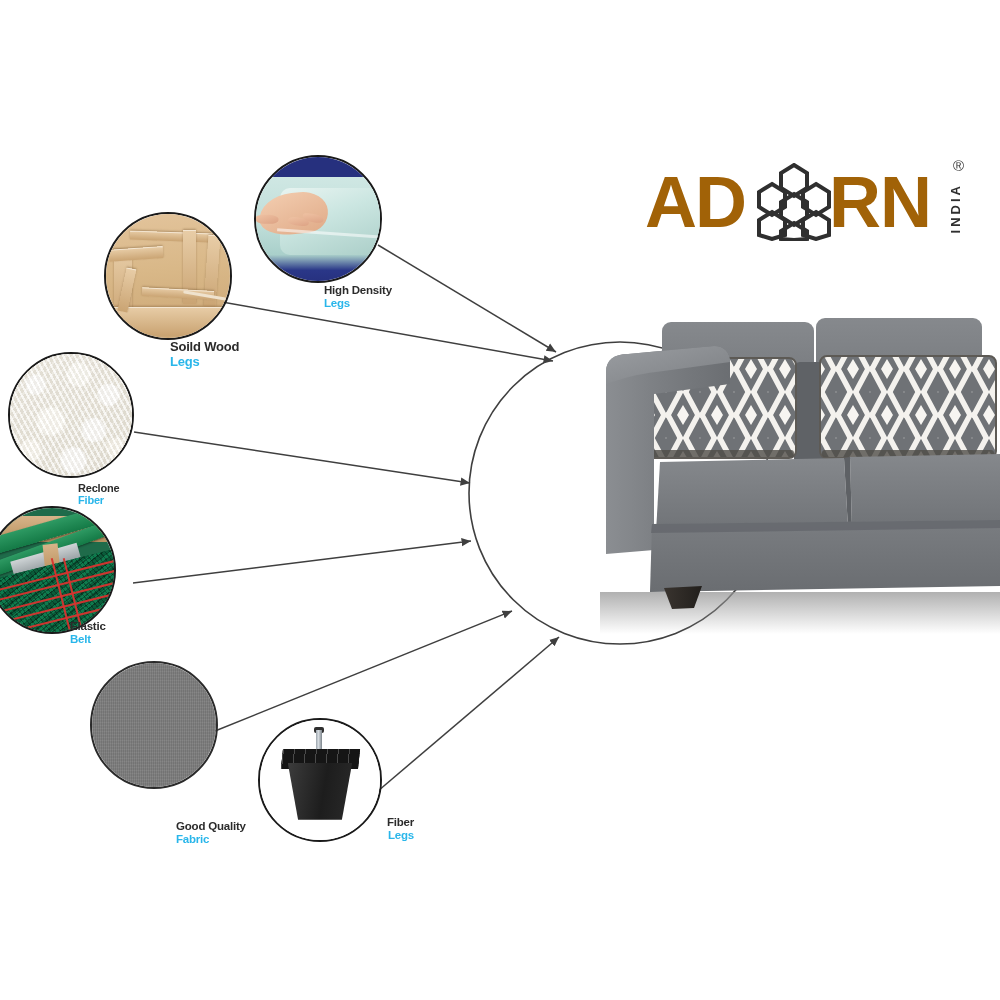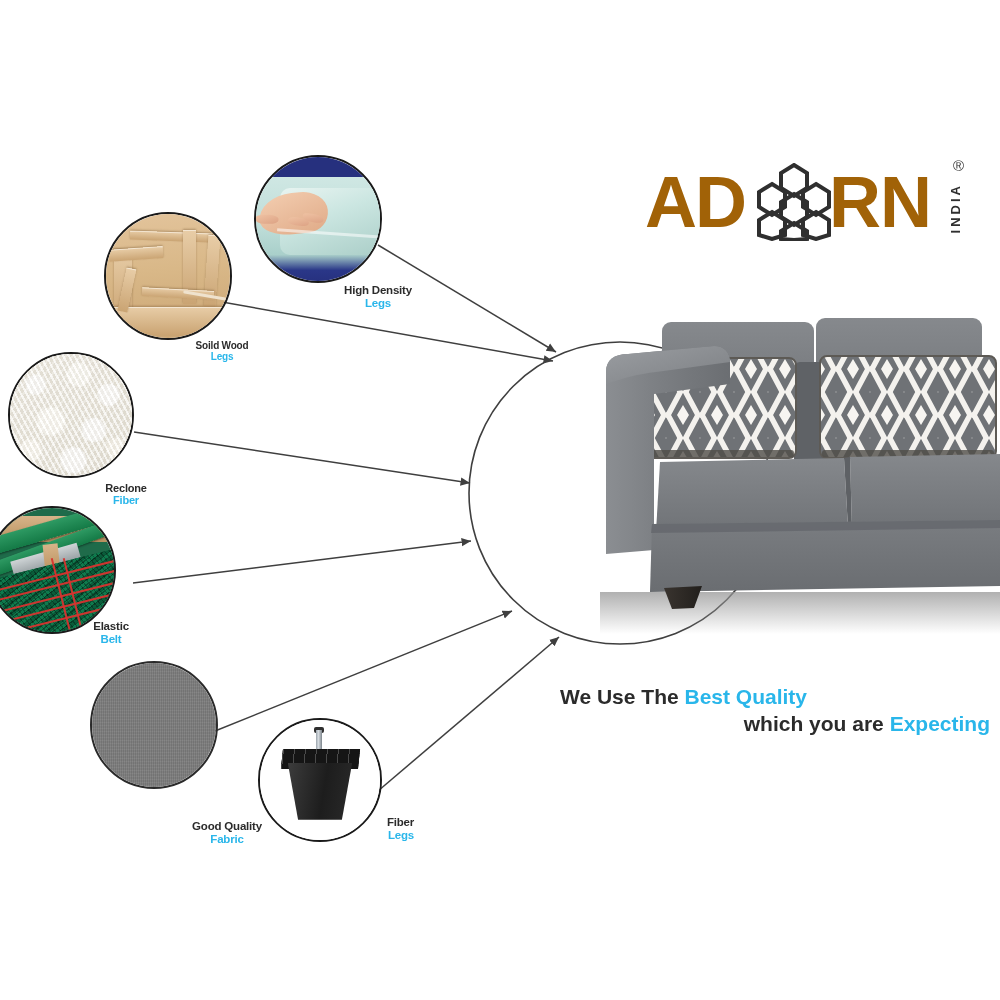"High Density" .lbl.ctr { text-align: center -> none }
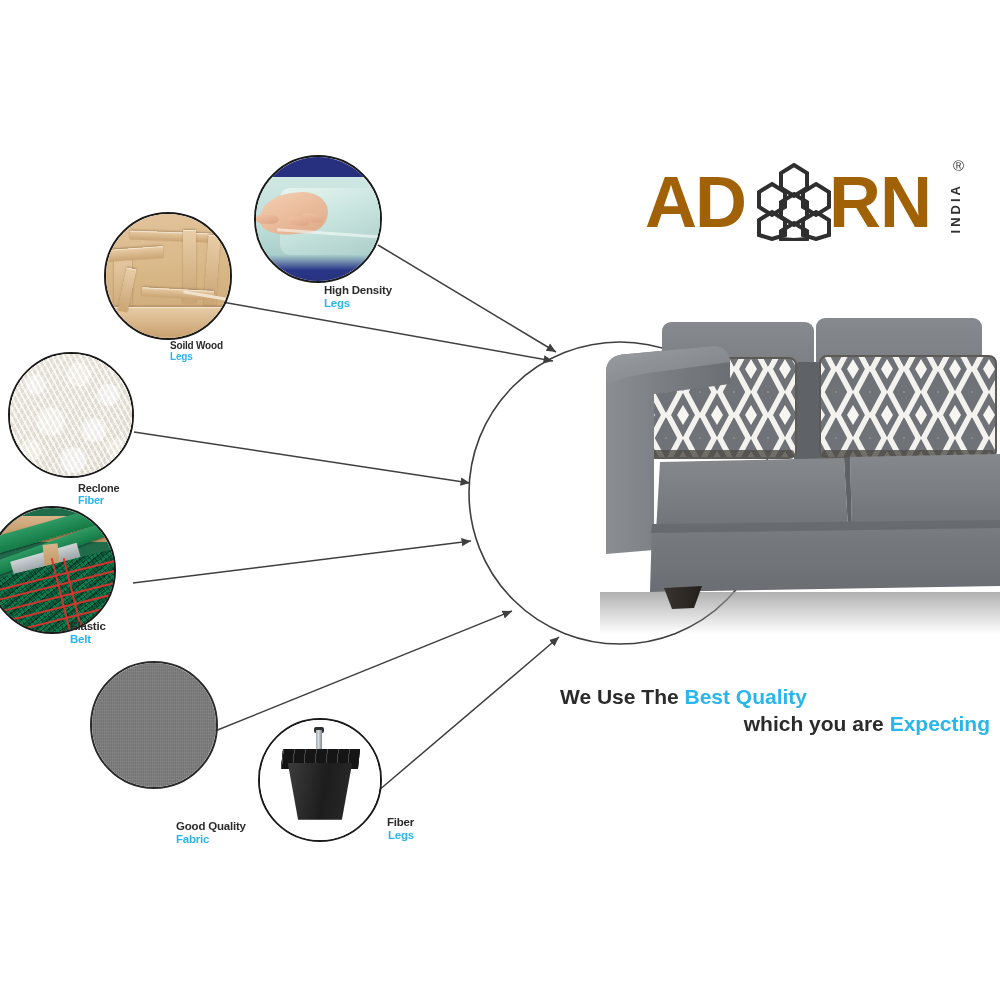"Soild Wood" div.lbl { font-size: 10px -> 13px }
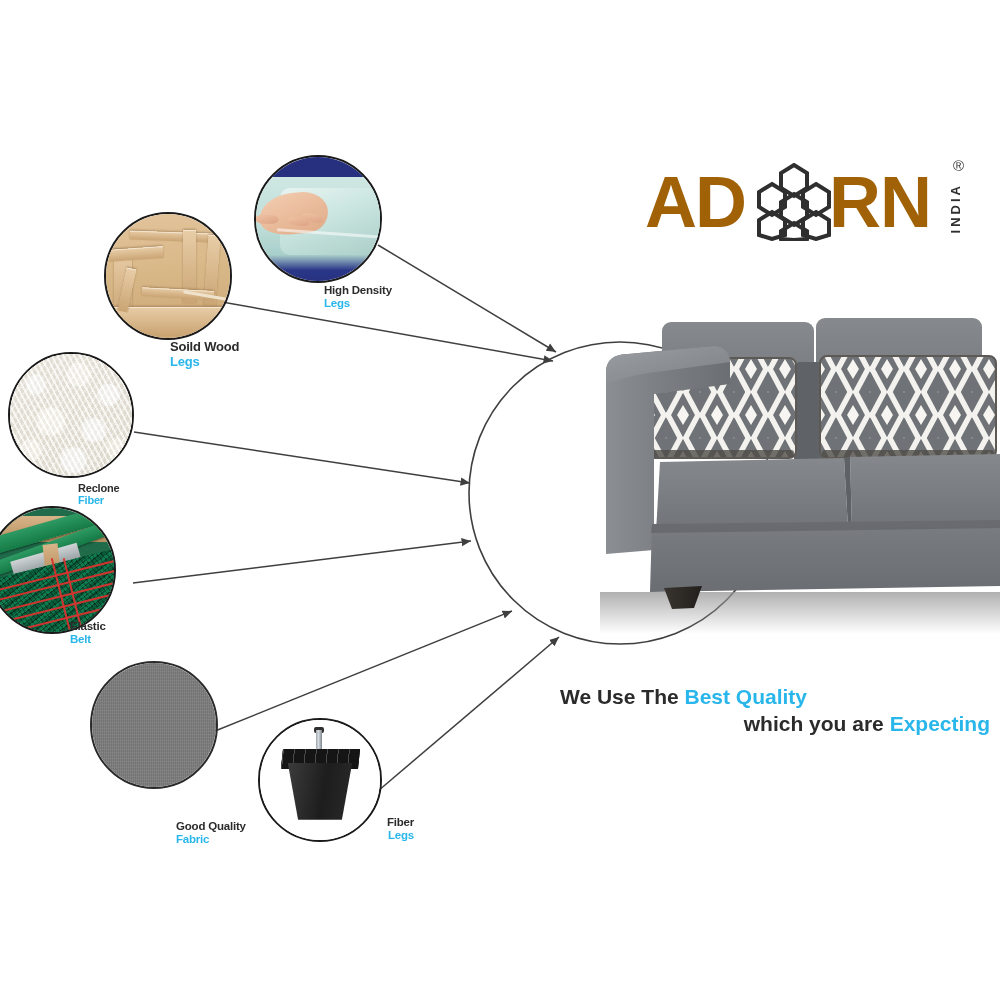"We Use The Best Quality" div { html: <div> <div><span>We Use The </span><span>Best Quality</span></div> <div><span>which you are </span><span>Expecting</span></div> </div> -> none }
